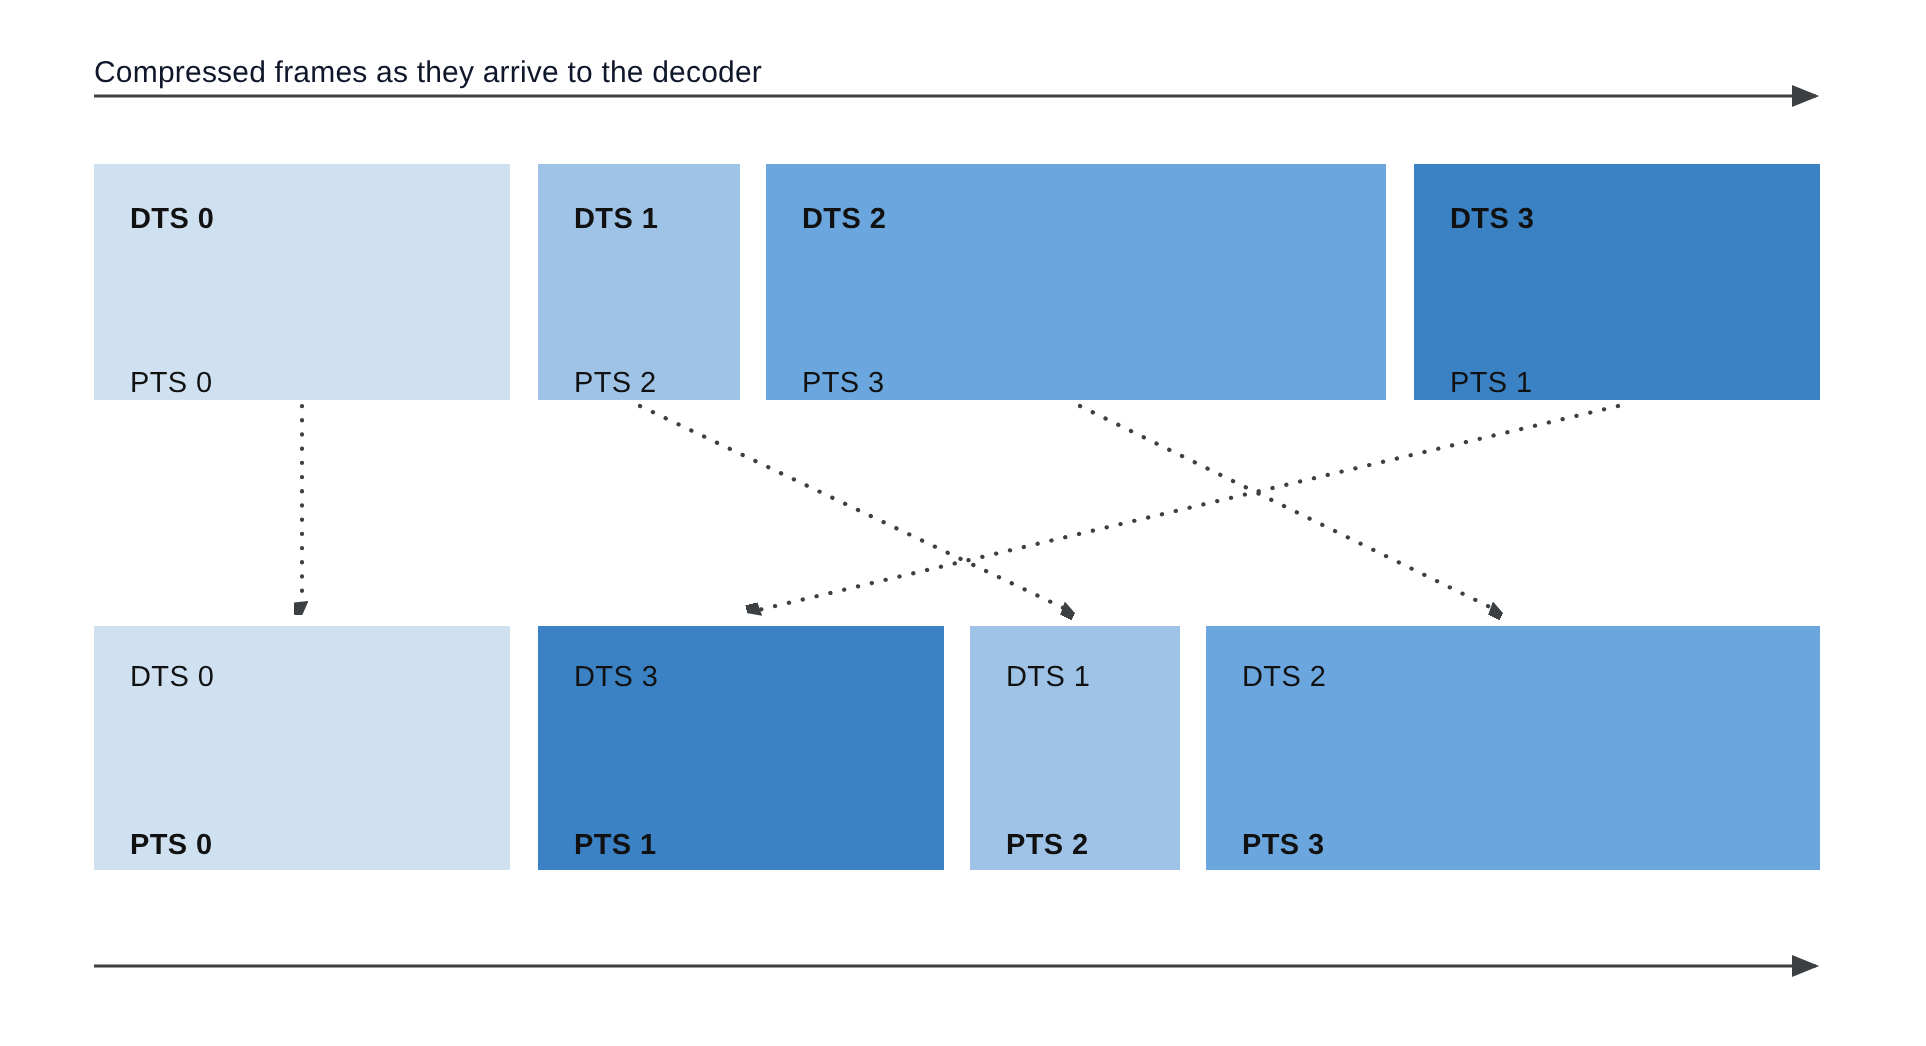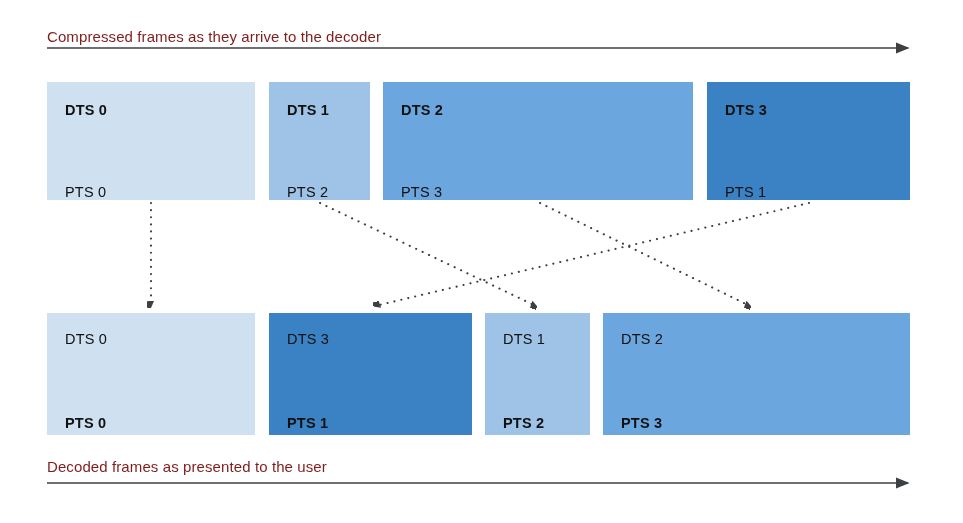"Compressed frames as they arrive" .axis-label { color: #7f1d1d -> #0f172a }
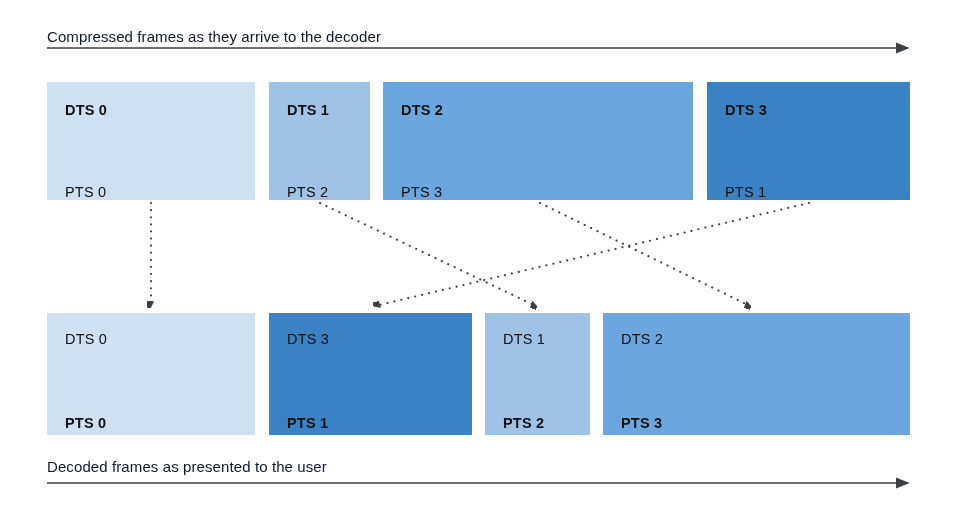"Decoded frames as presented to" div.axis-label { html: <div>Decoded frames as presented to the user</div> -> none }
